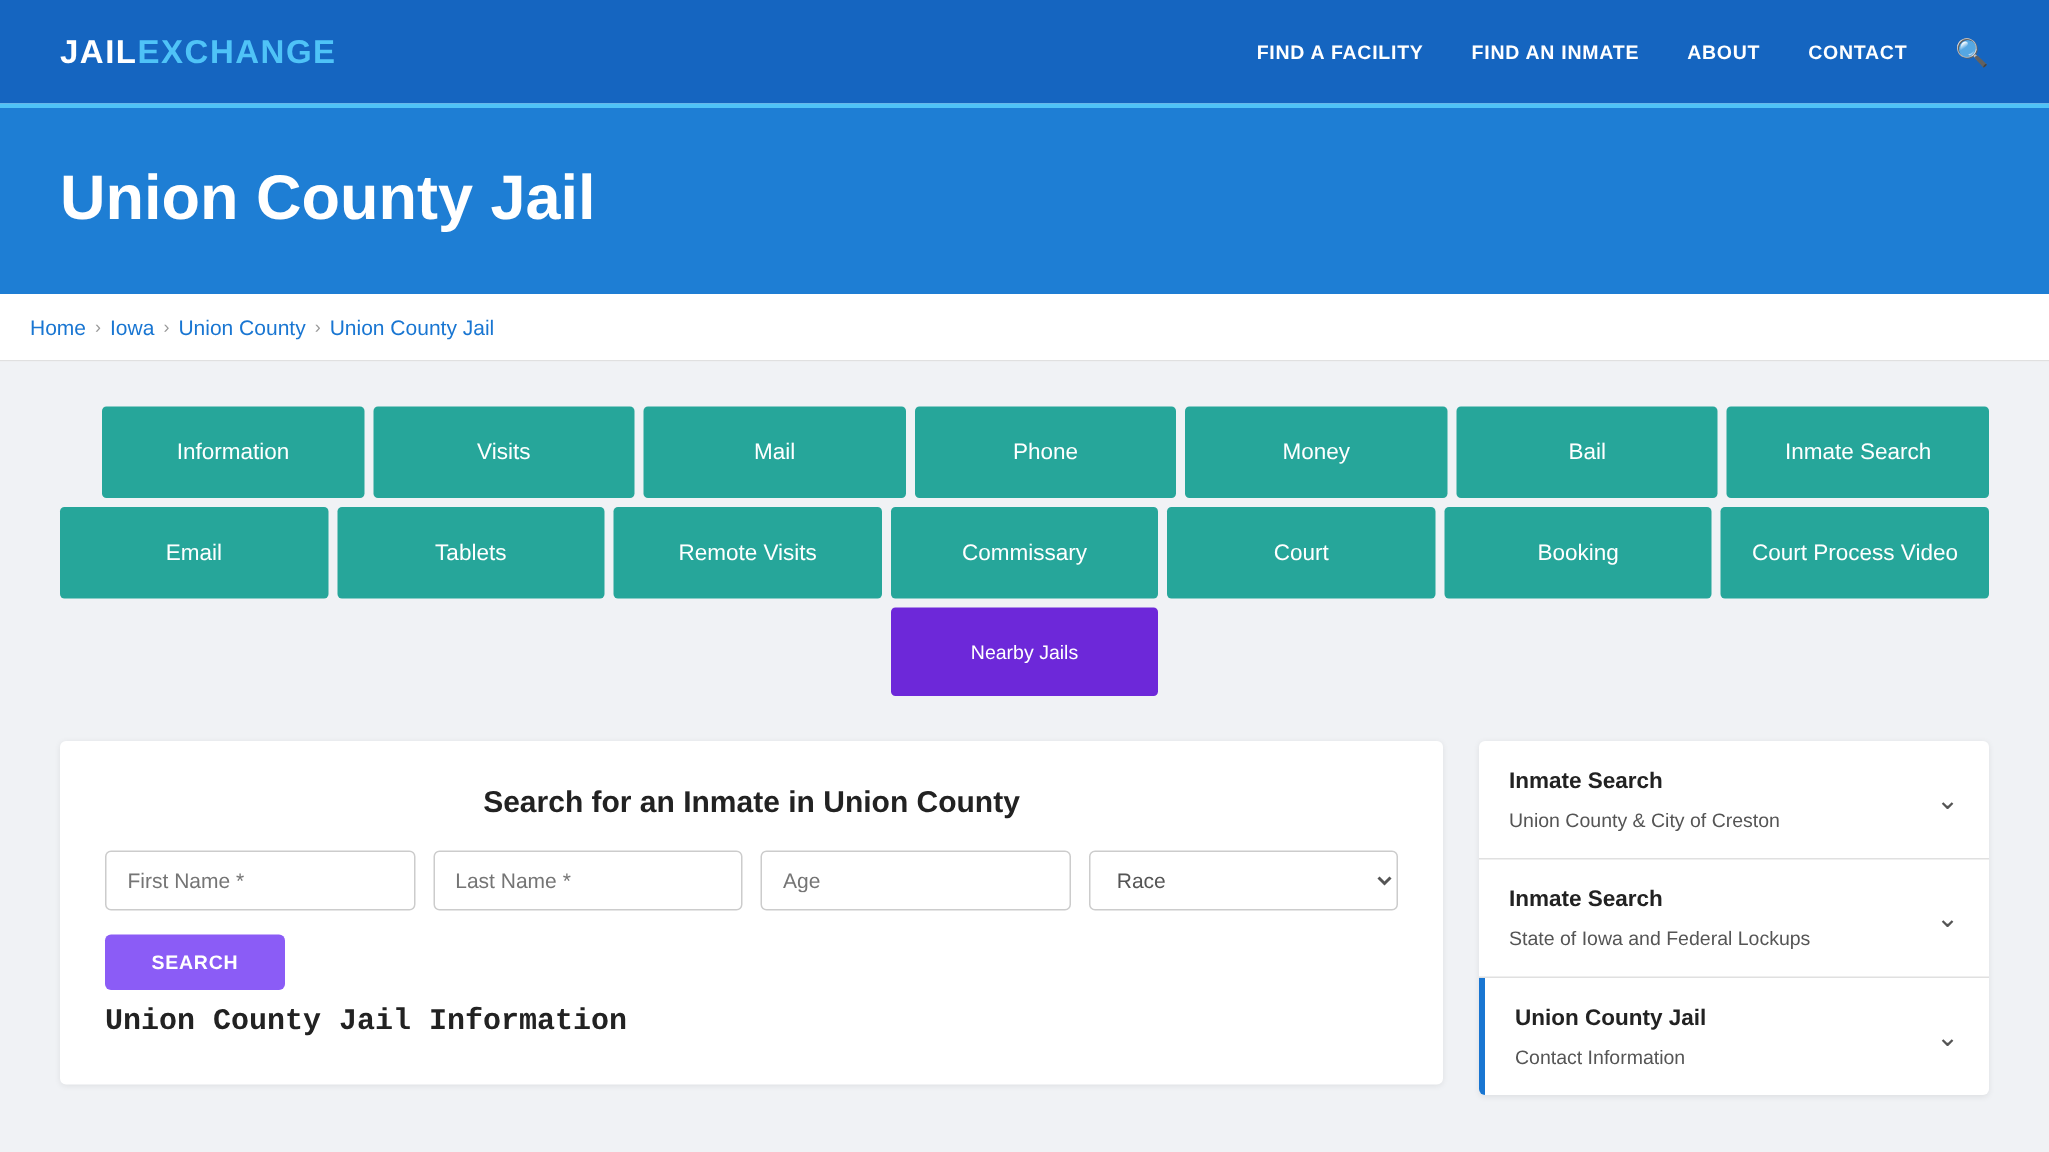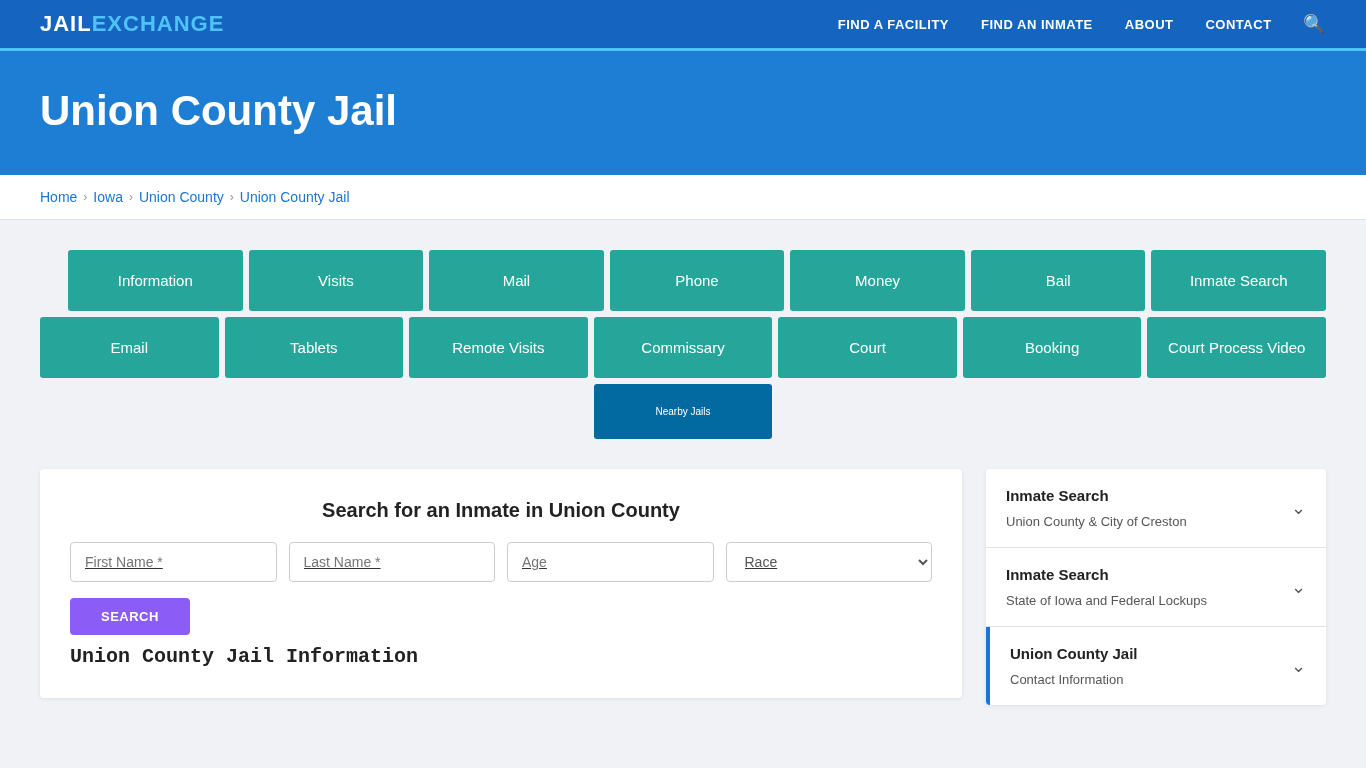"JAIL" .header { height: 48px -> 69px }
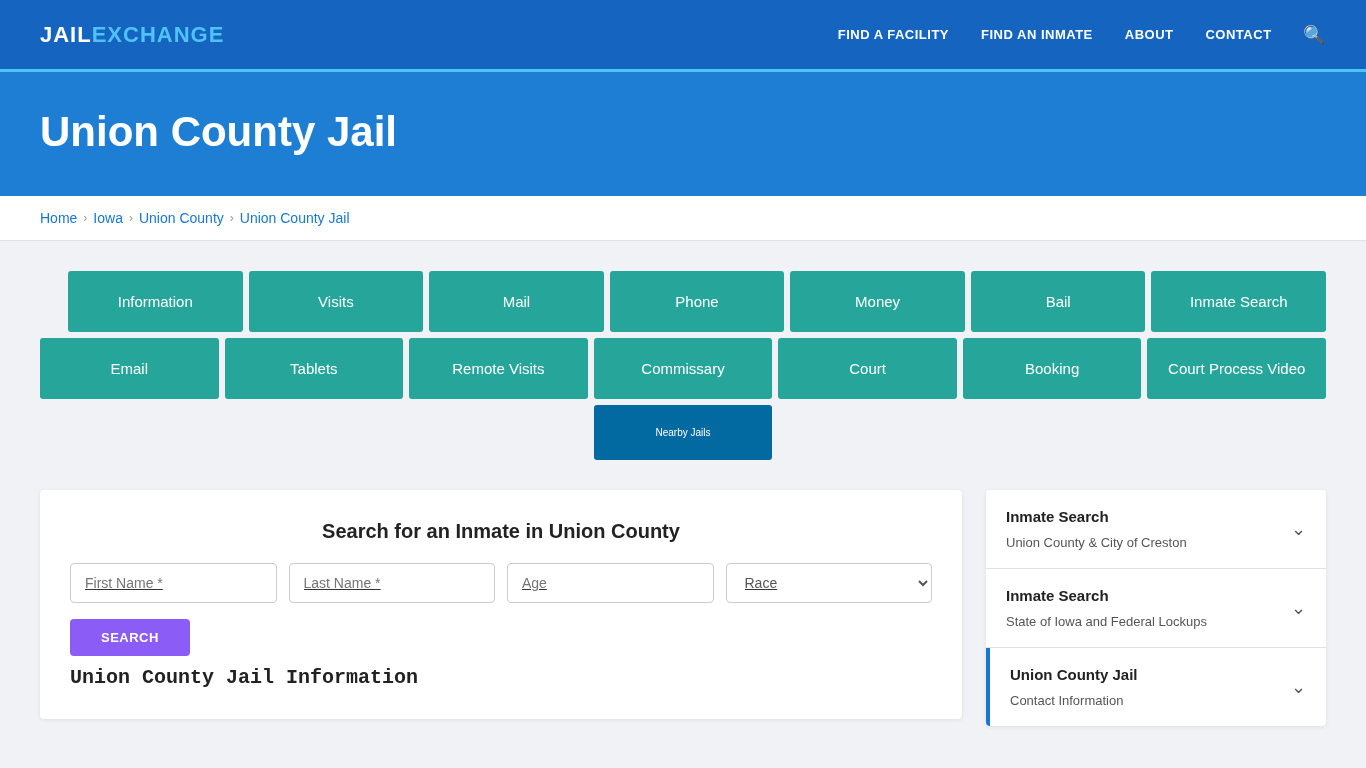"Home" .breadcrumb-bar { padding: 14px 40px -> 14px 20px }
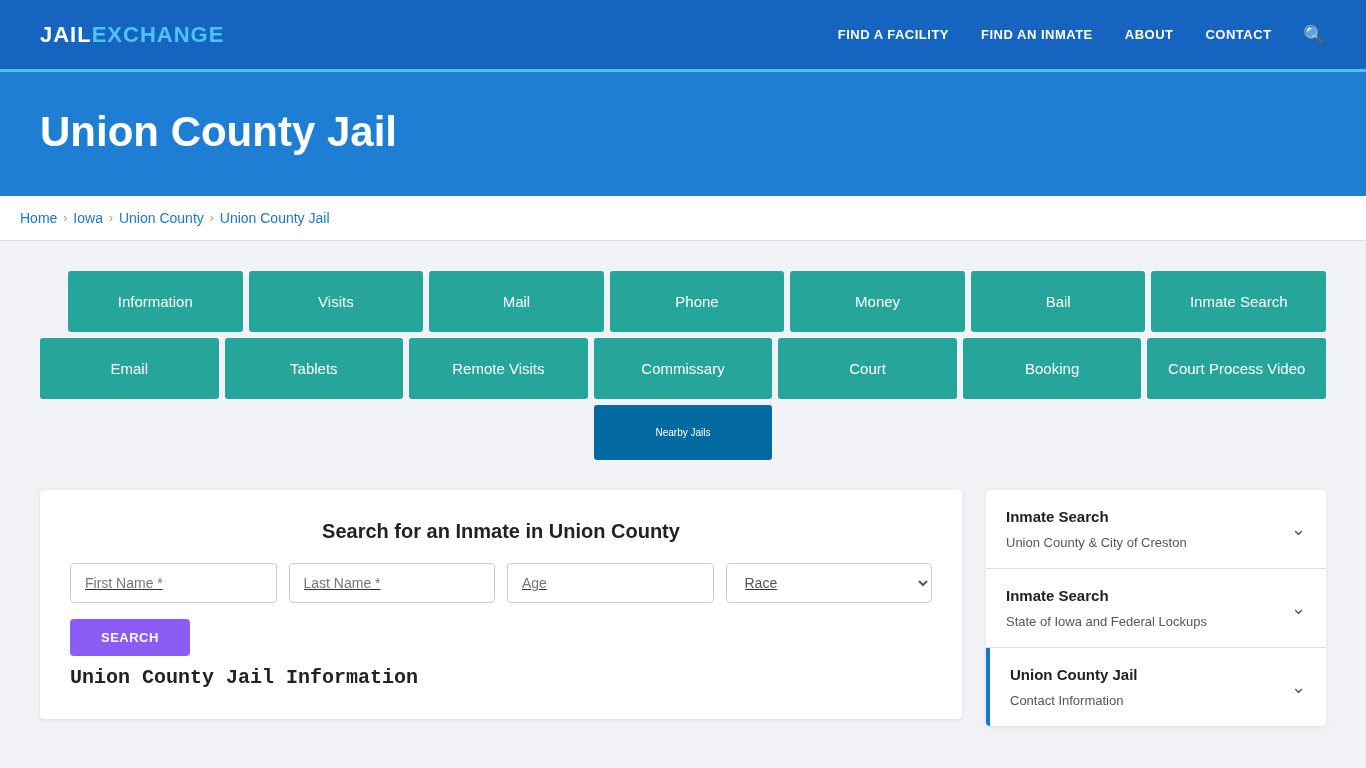"Nearby Jails" .nearby-btn { background: #0369a1 -> #6d28d9; font-size: 10px -> 13px }
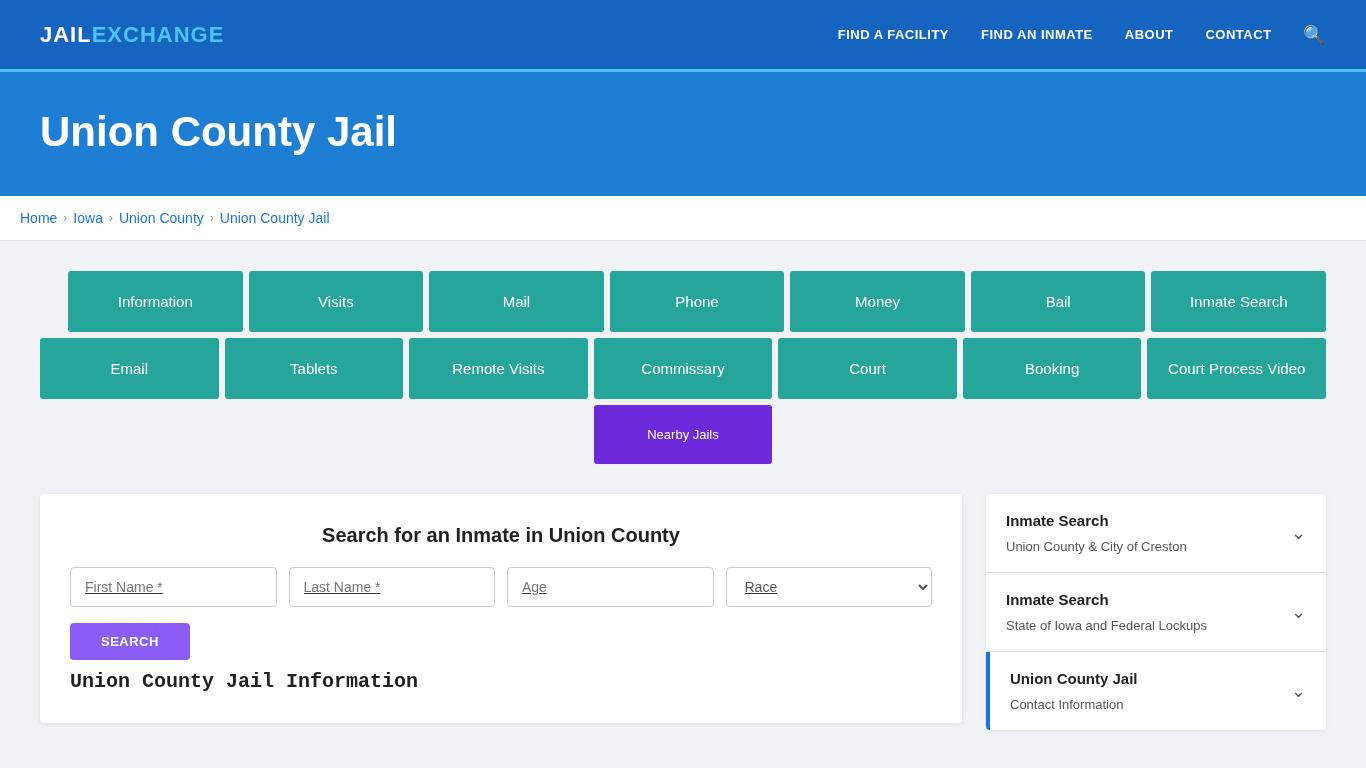"First Name *" .search-form { text-decoration: underline -> none }
